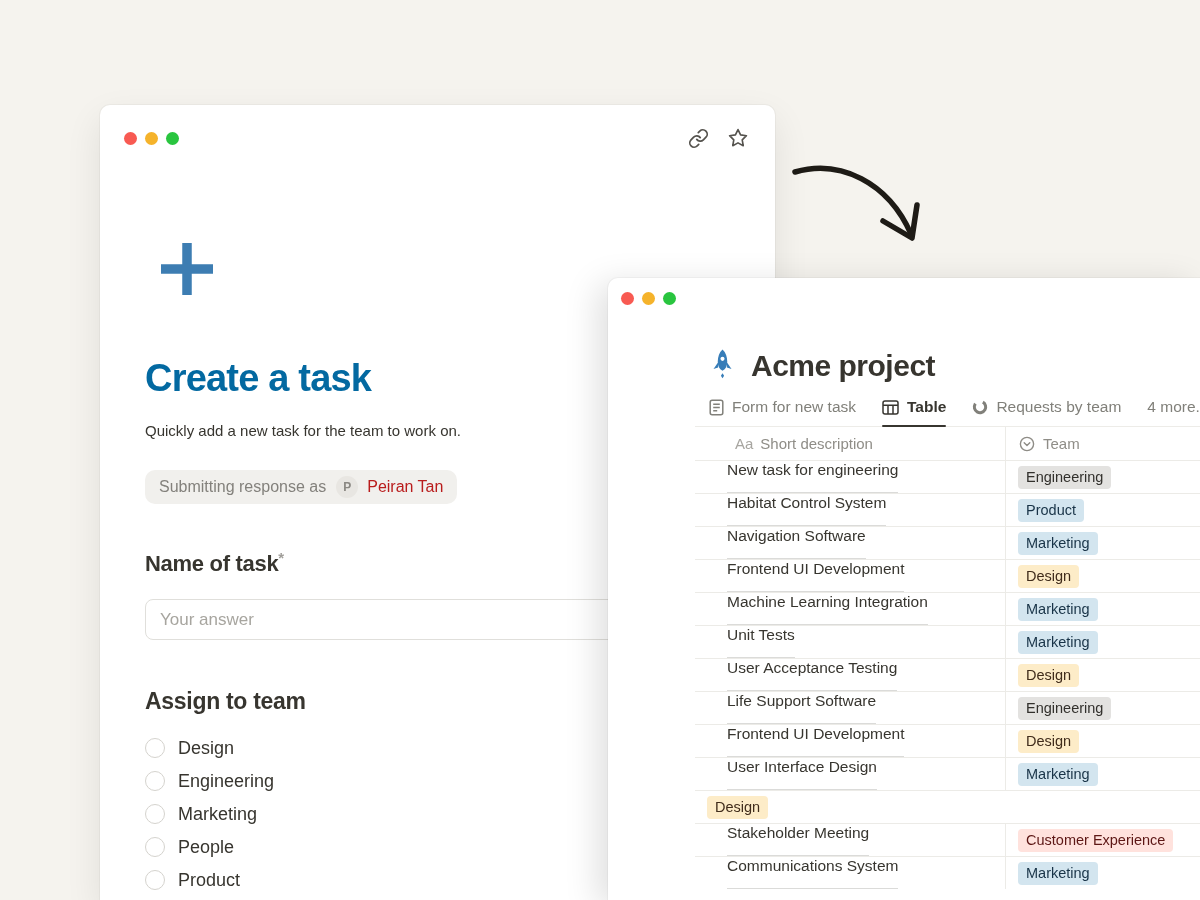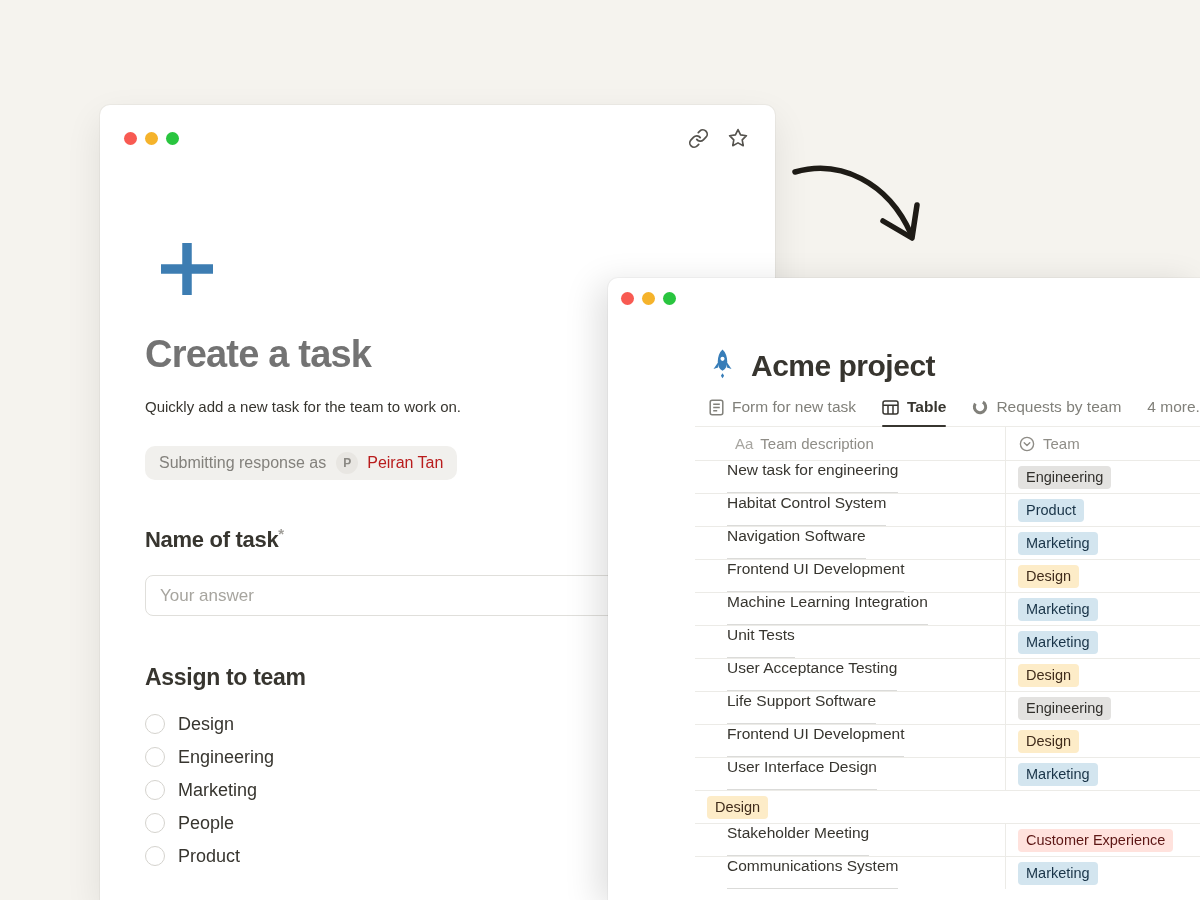"Create a task" .form-title { color: #737373 -> #0369a1; margin-top: 34px -> 58px }
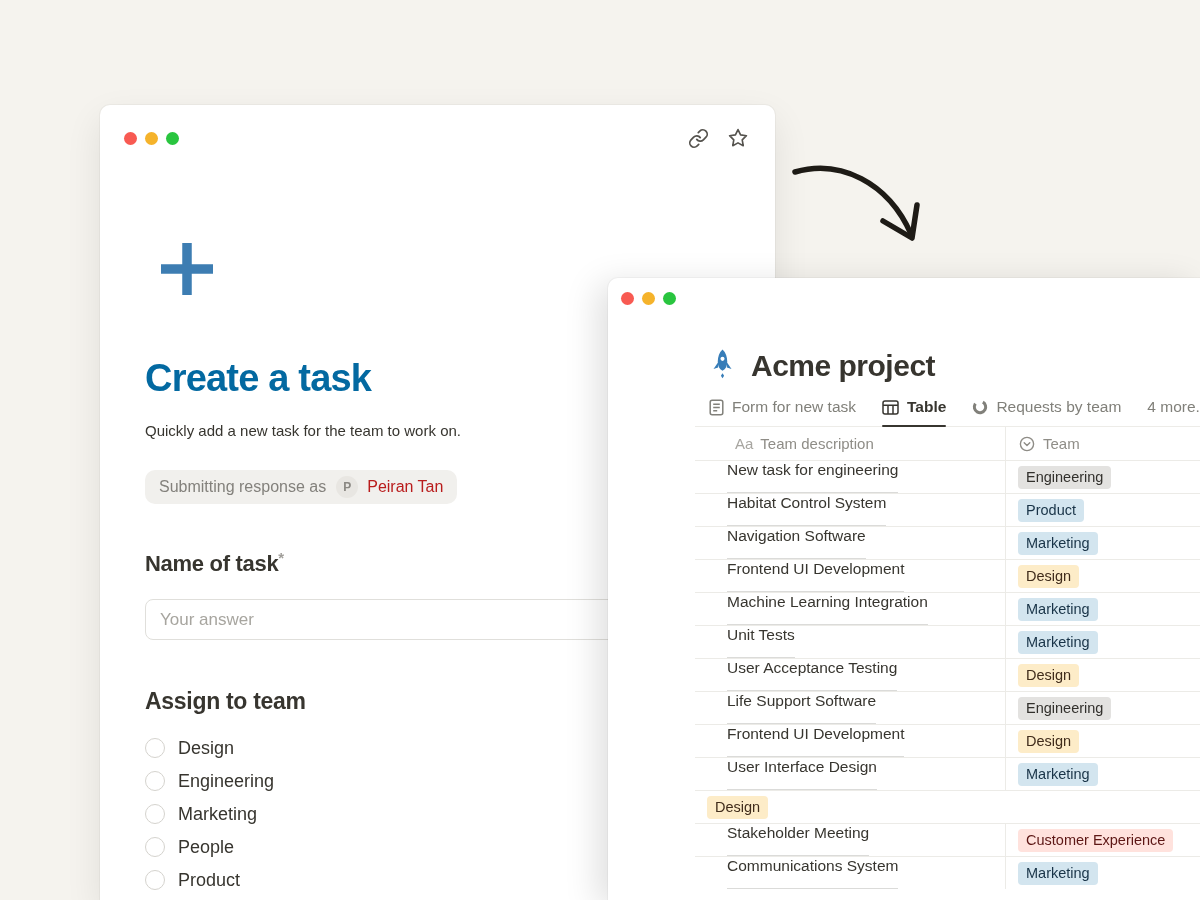"Team description" span { text: Team -> Short }
